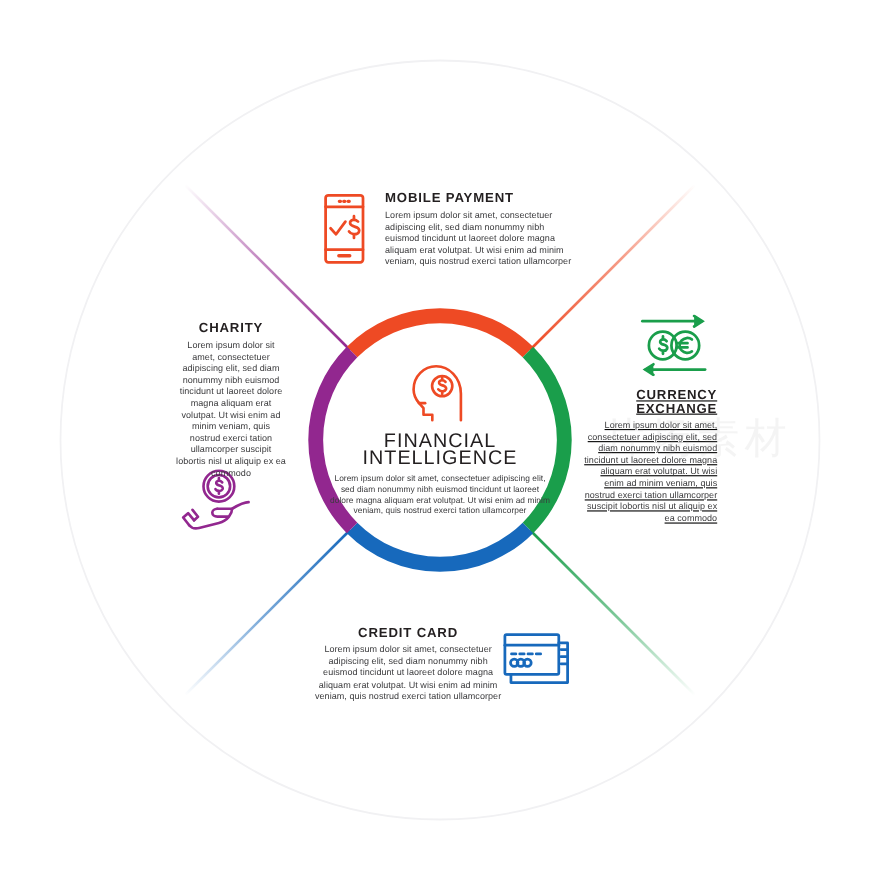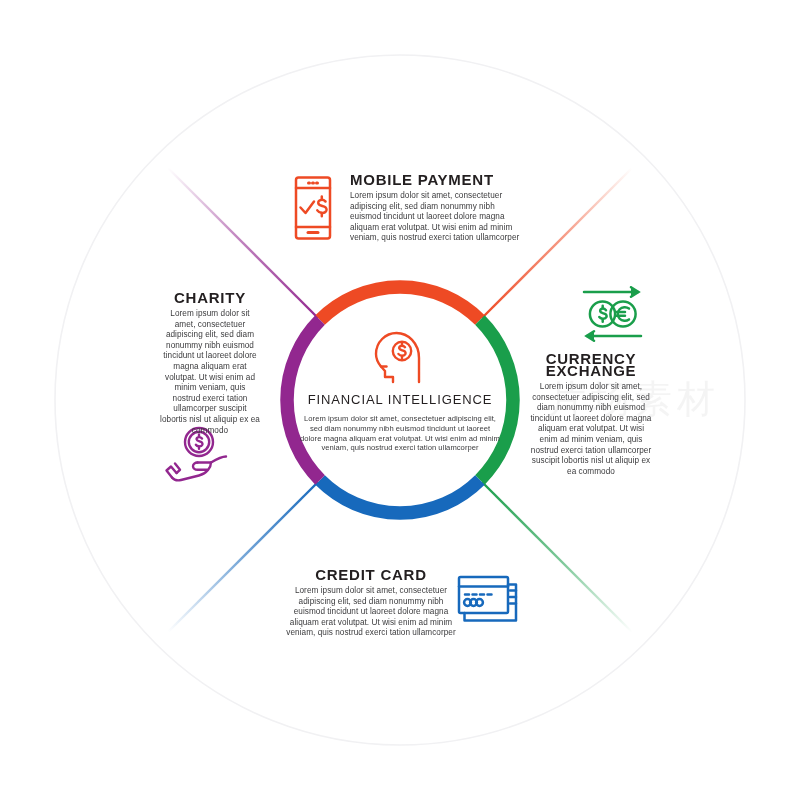"MOBILE PAYMENT" .sec-title { font-size: 15px -> 12px }
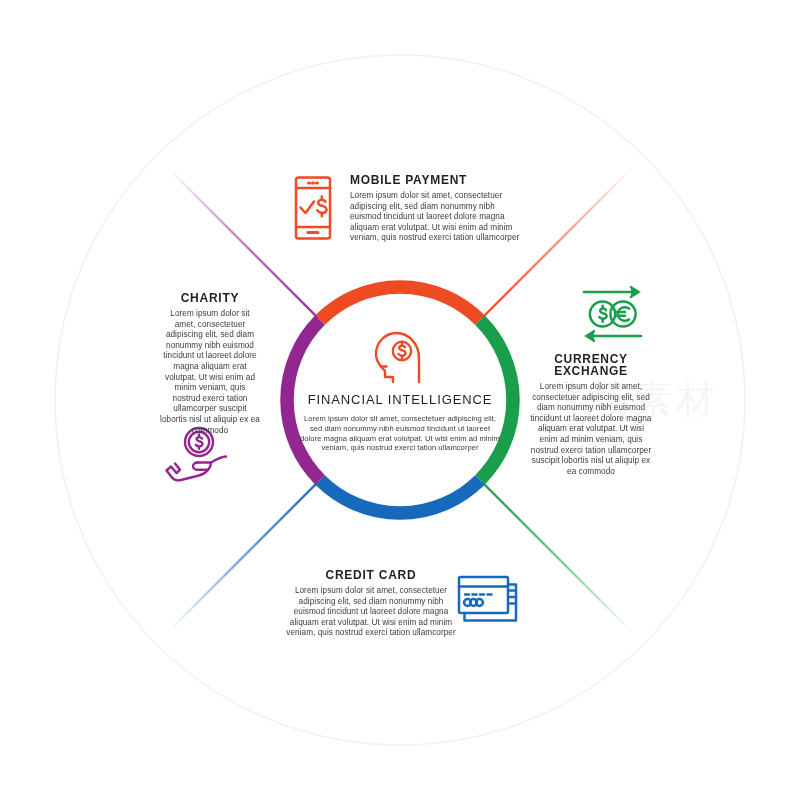"CURRENCY EXCHANGE" #currency-exchange { text-align: center -> right; text-decoration: none -> underline }
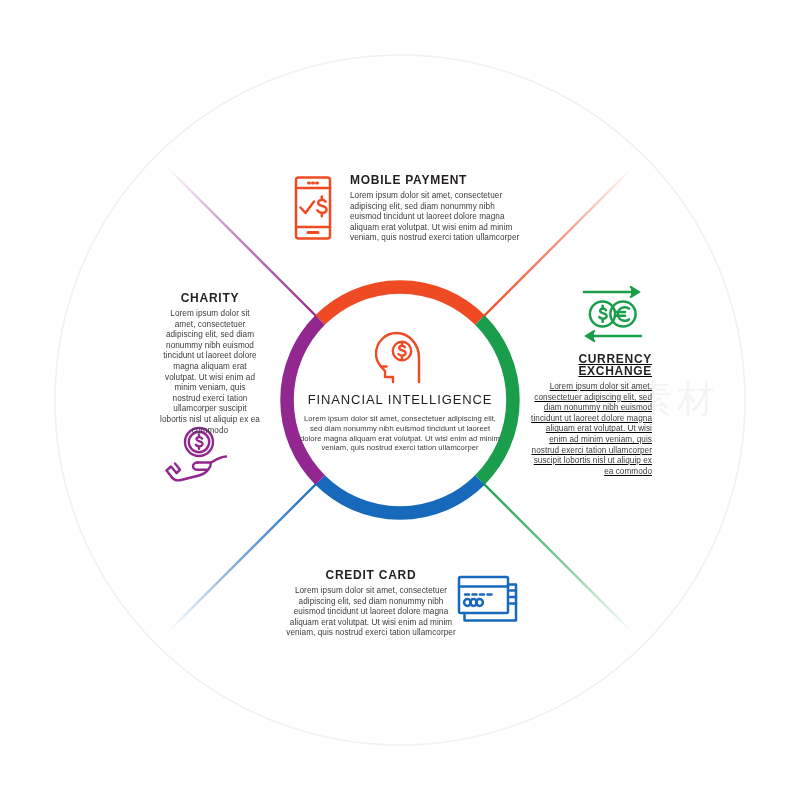"FINANCIAL INTELLIGENCE" #center-title { font-size: 13px -> 18px }
